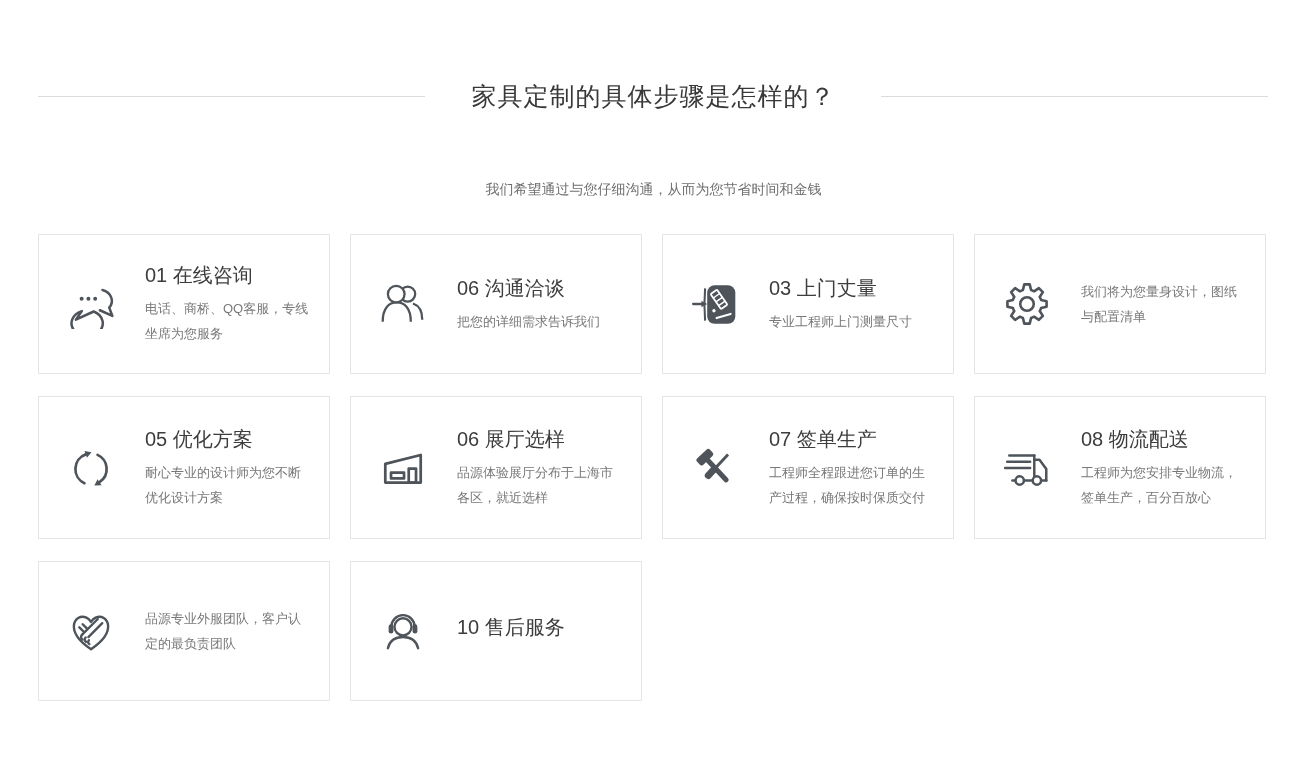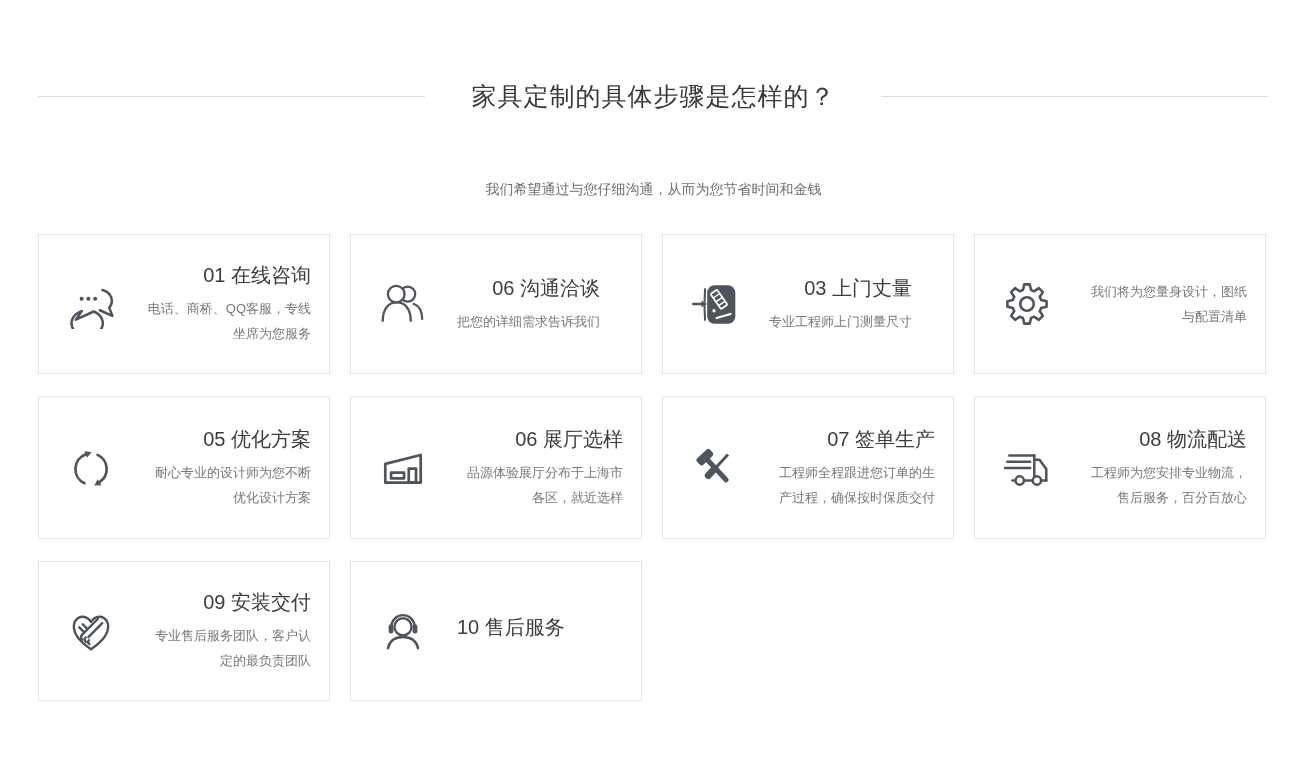"01 在线咨询" .grid { text-align: right -> none }
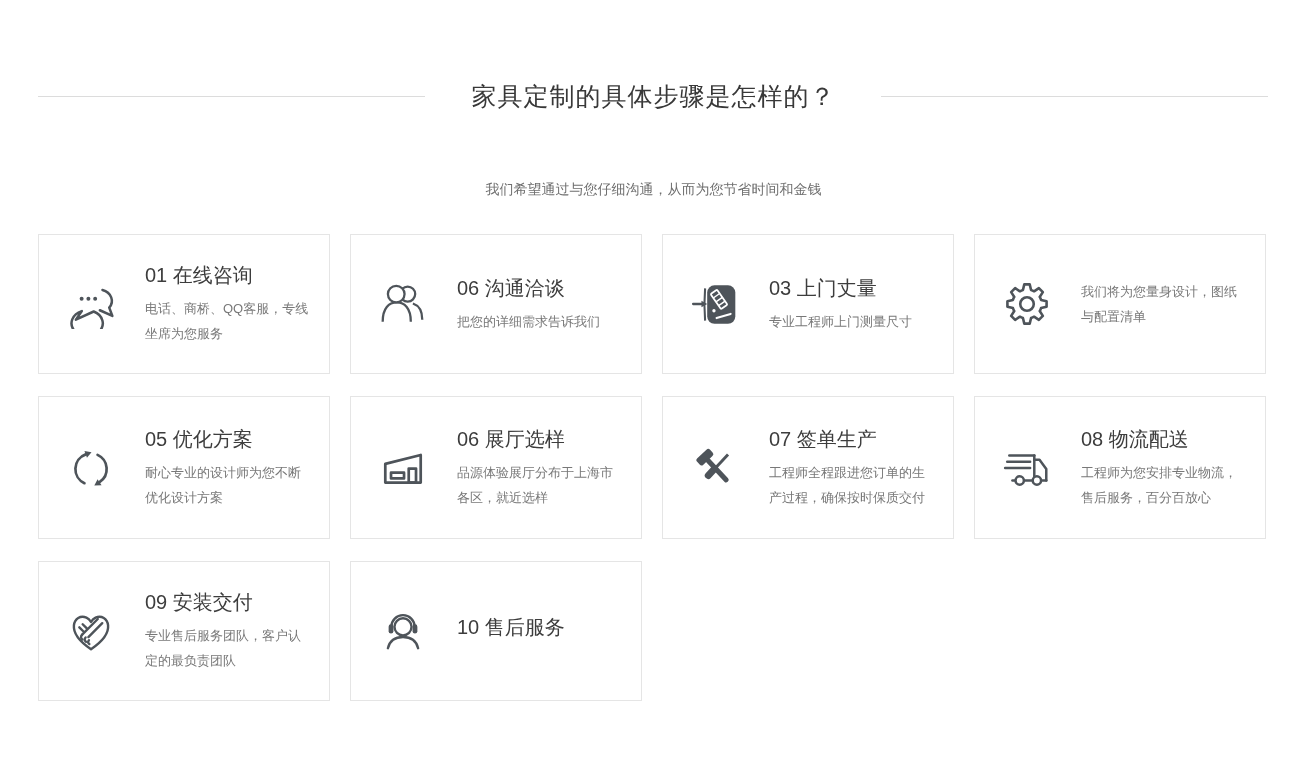"工程师为您安排专业物流，售后服务，百分百放心" p.card-desc { text: 售后服务 -> 签单生产 }
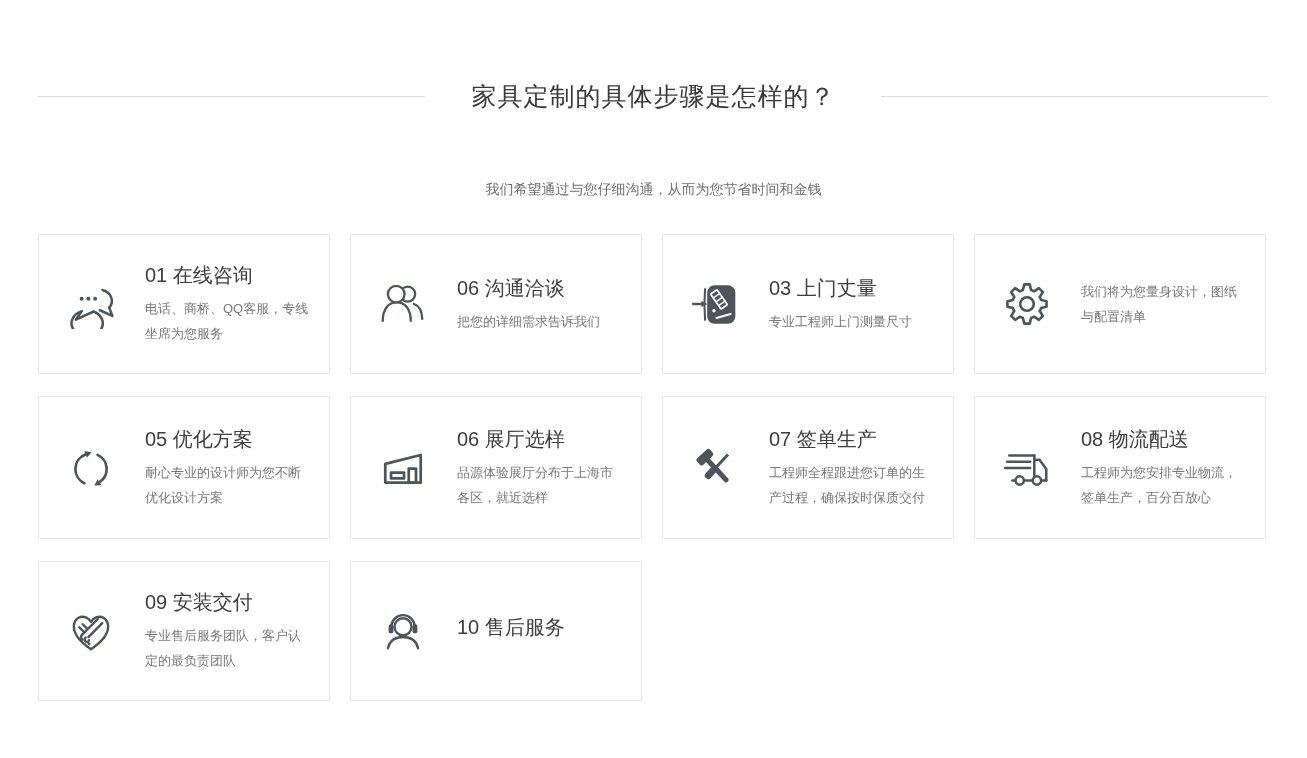"09 安装交付" h3.card-title { html: <h3>09 安装交付</h3> -> none }
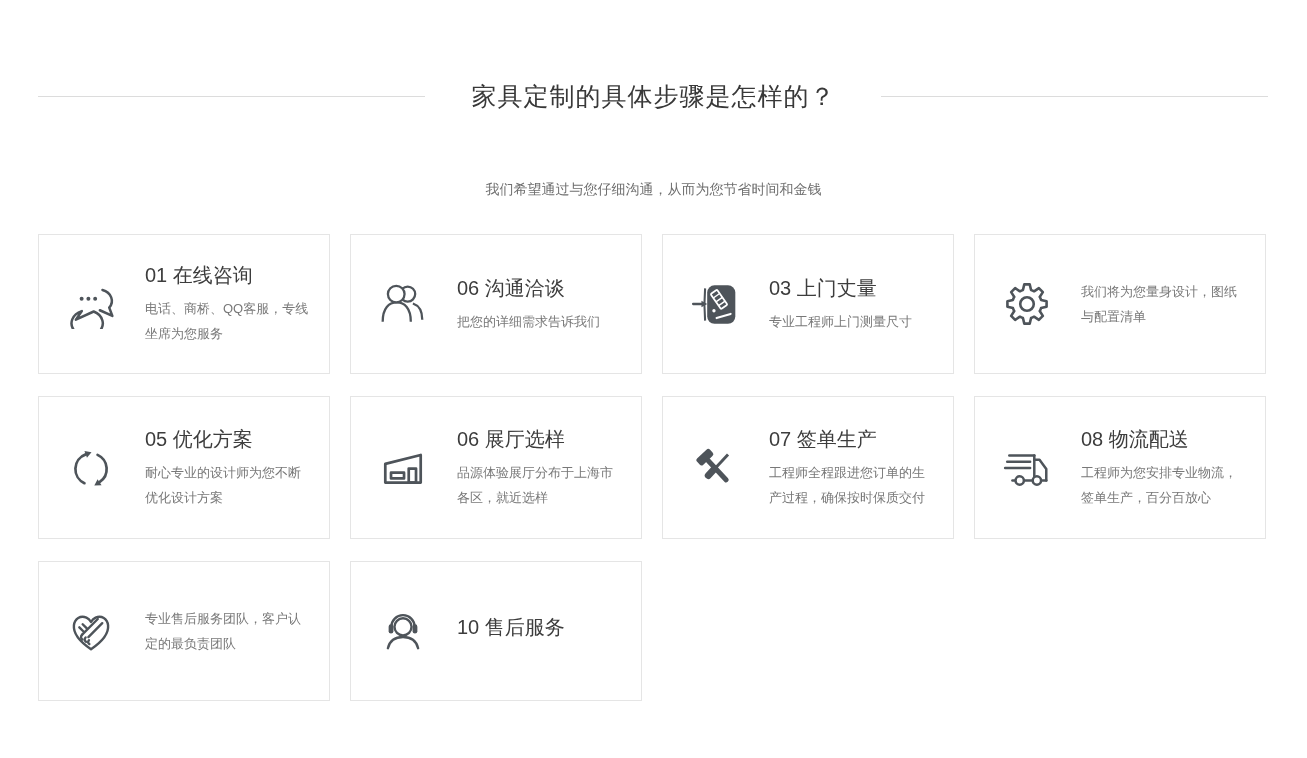"专业售后服务团队，客户认定的最负责团队" p.card-desc { text: 专业售后服务 -> 品源专业外服 }
